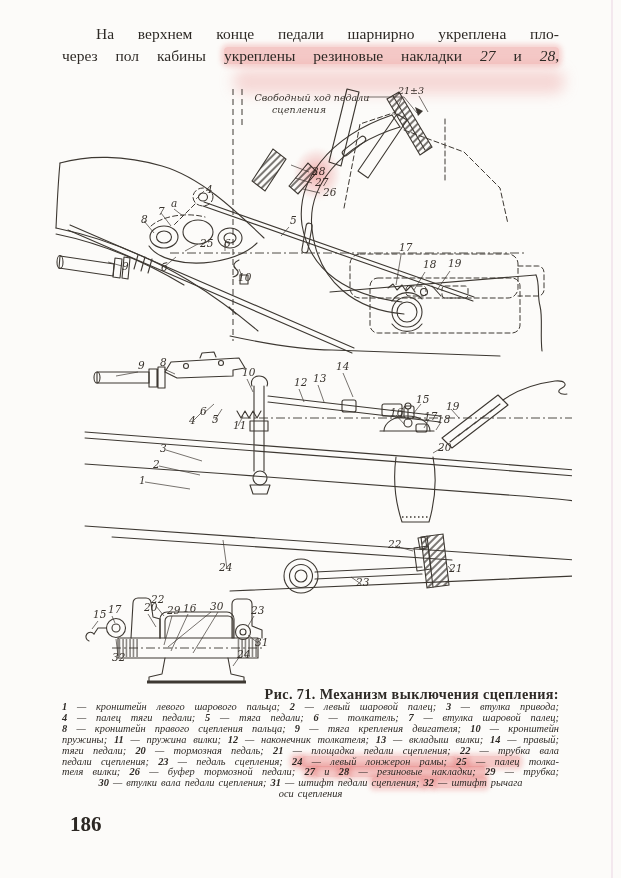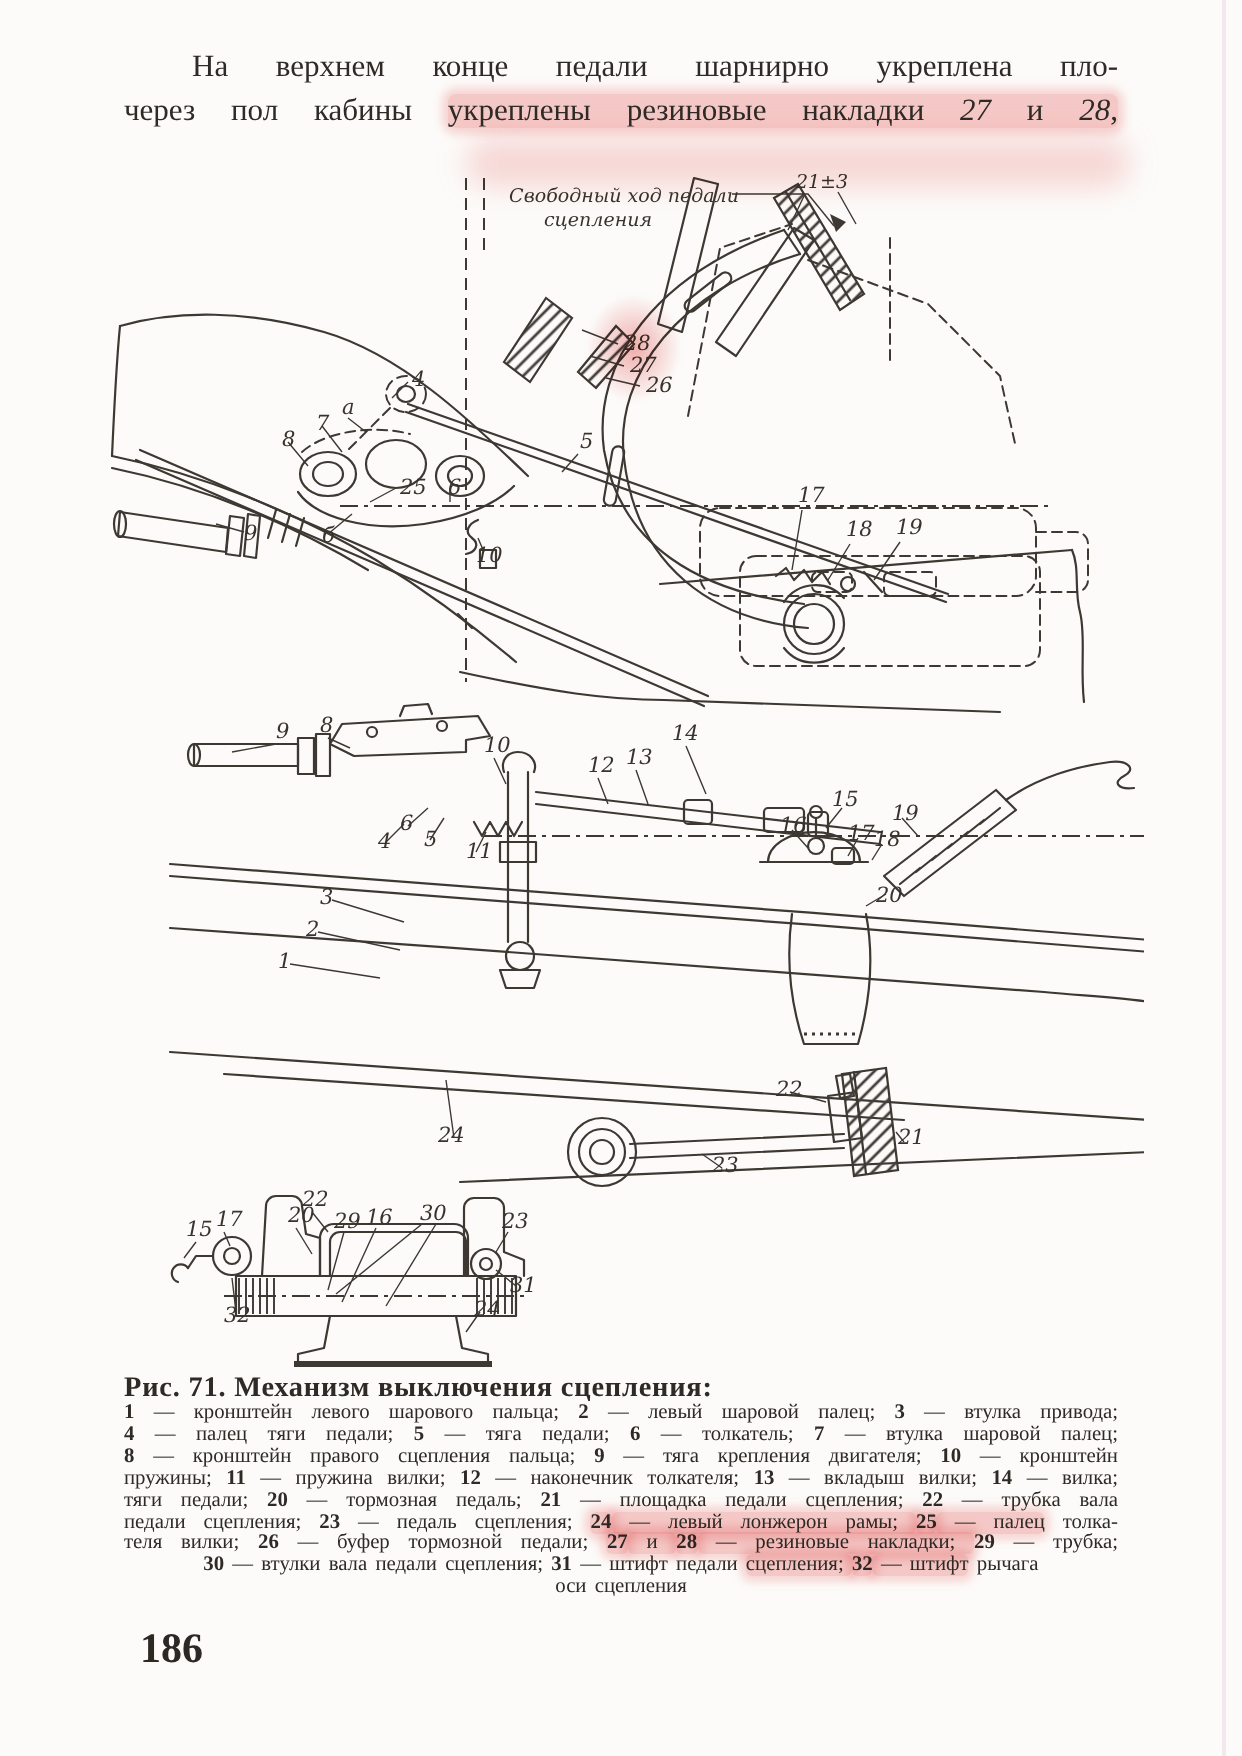"Рис. 71. Механизм выключения сцепления:" .caption { text-align: left -> right }
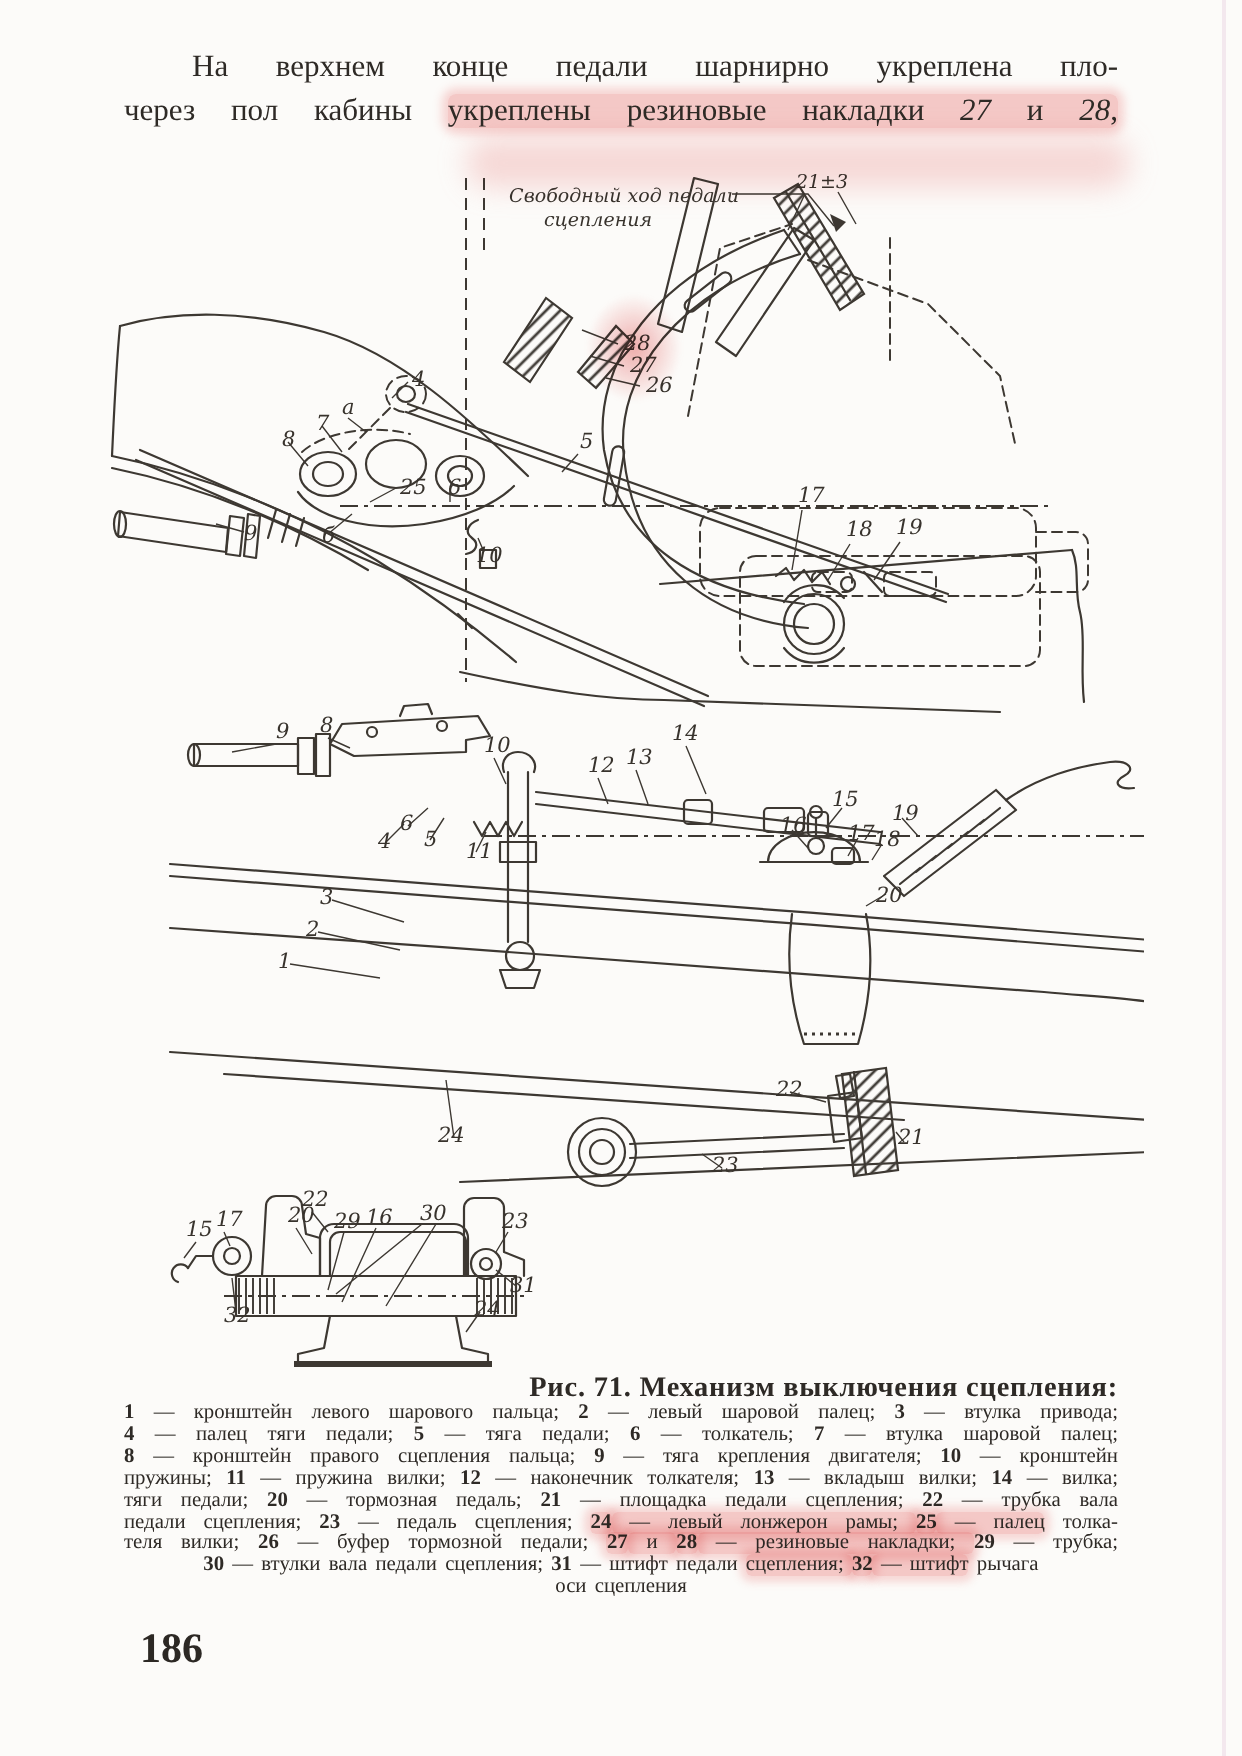"1 — кронштейн левого шарового" .legend { font-style: none -> italic }
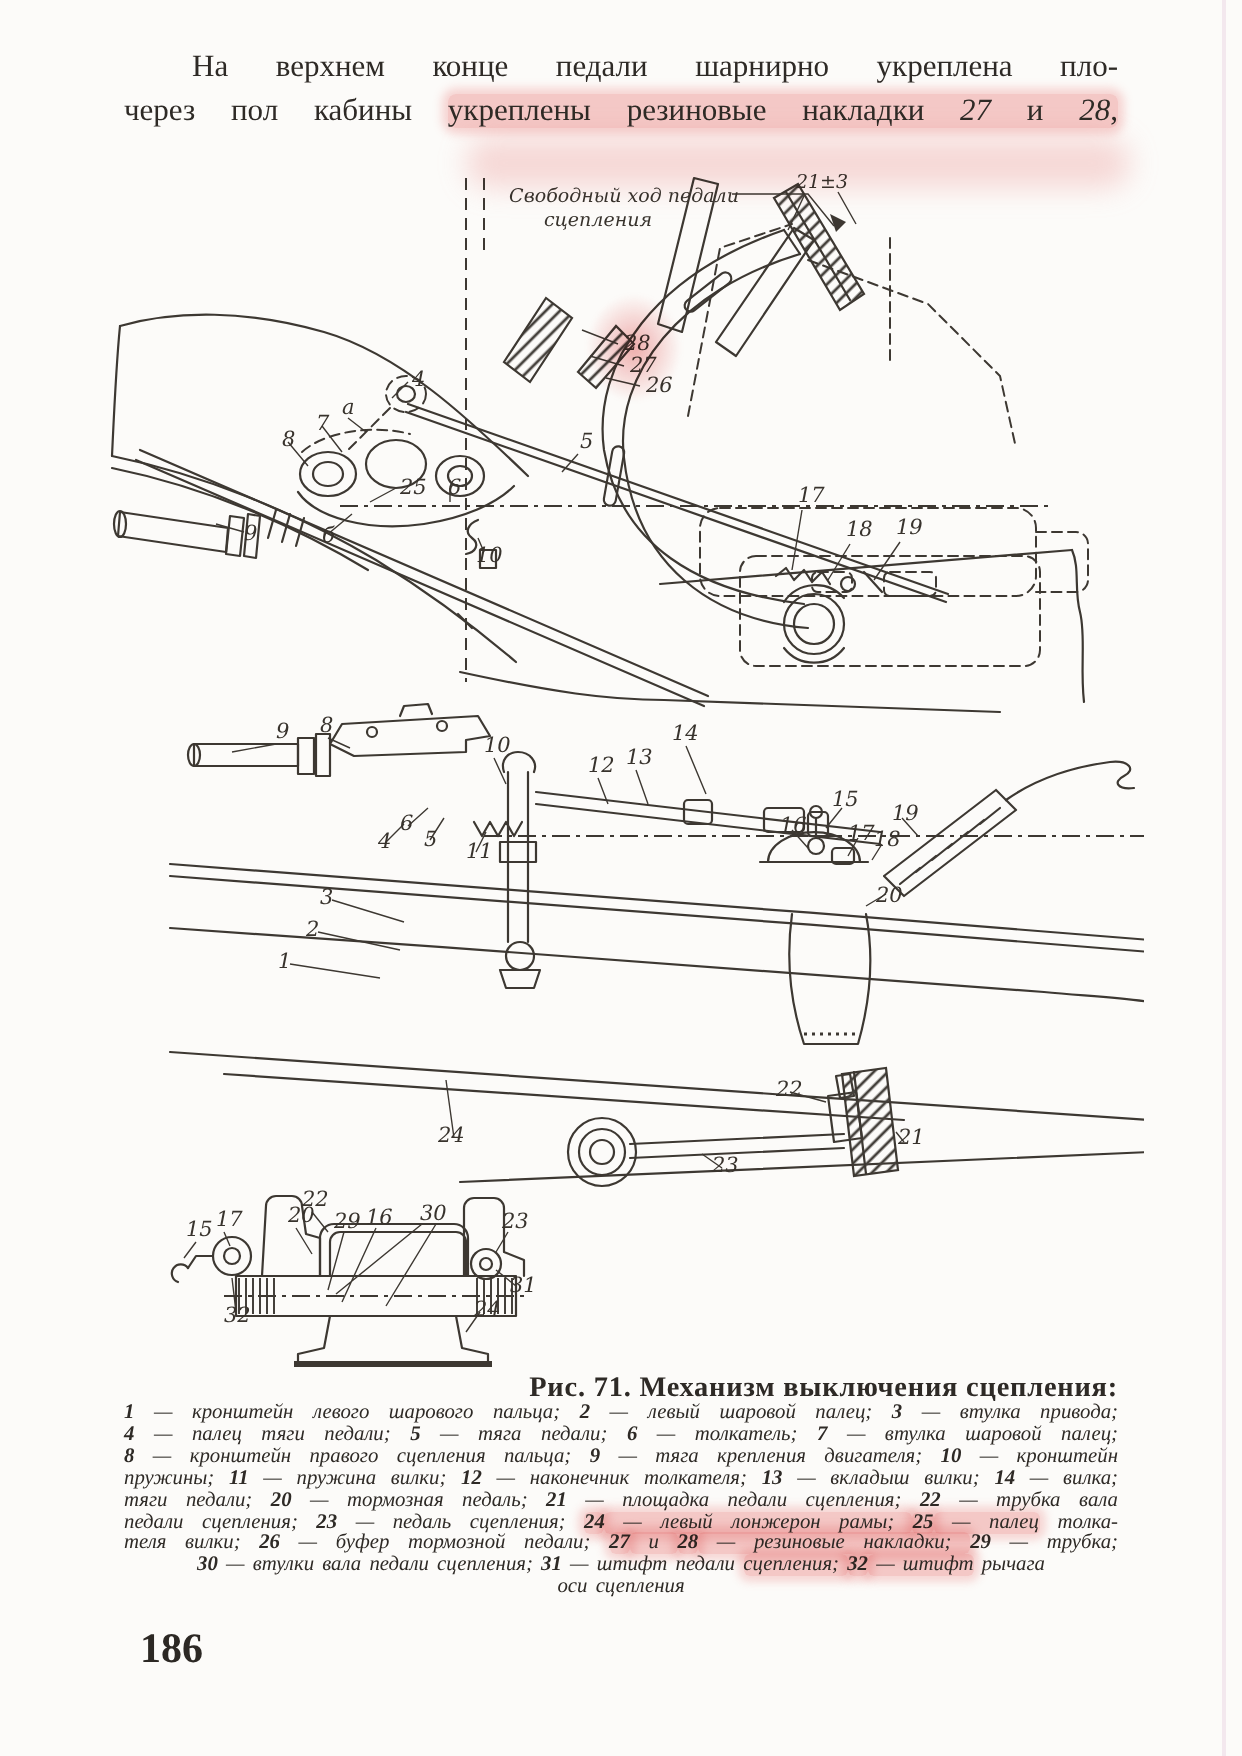"— вилка;" span { text: вилка -> правый }
